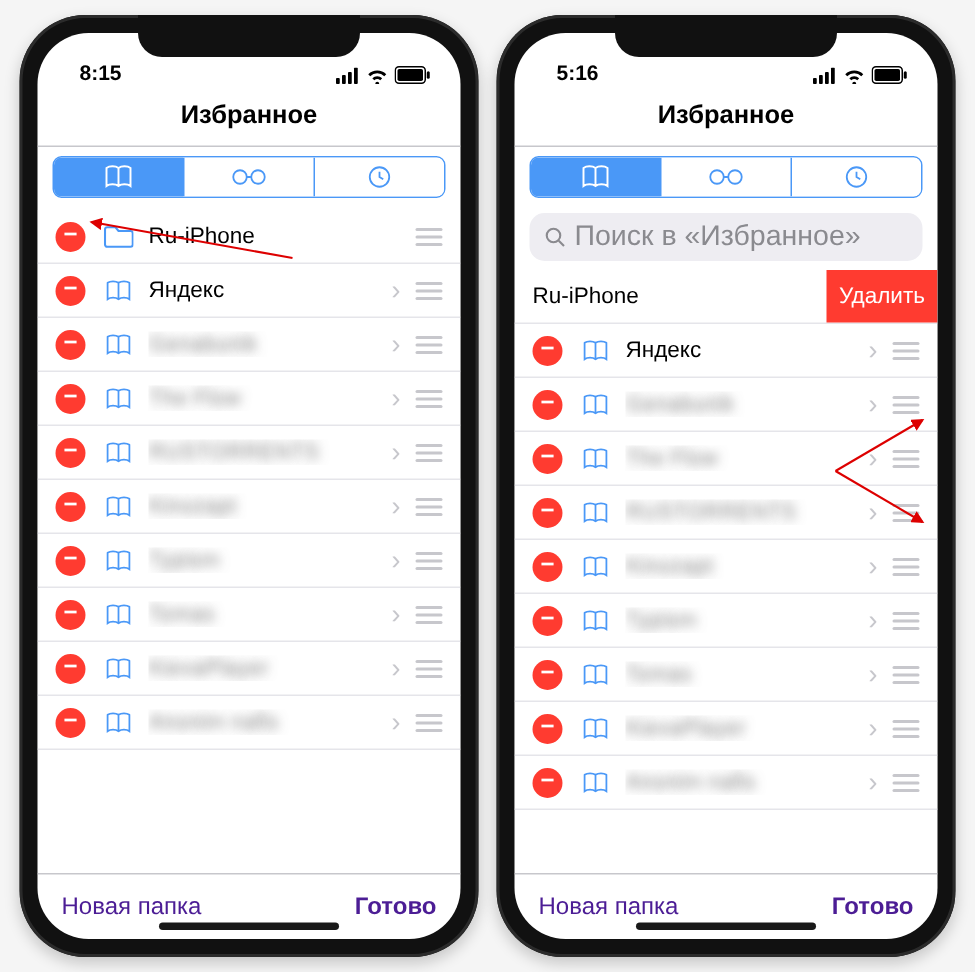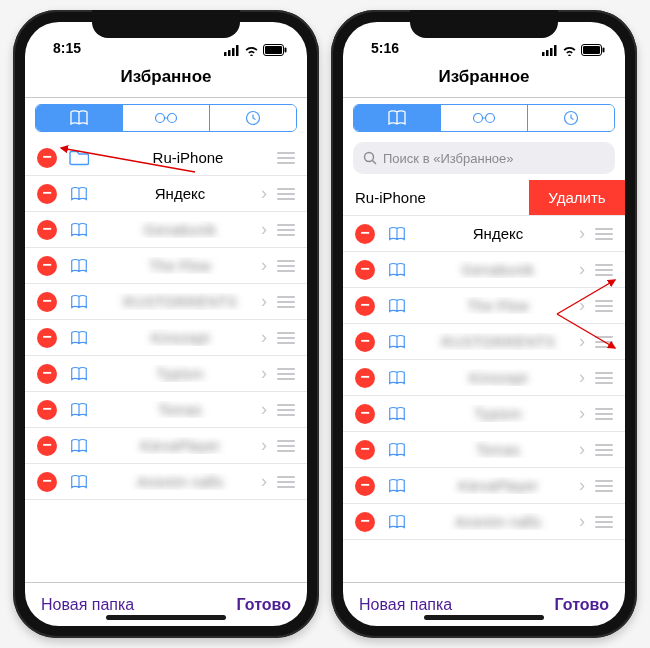"8:15" .phone { text-align: center -> none }
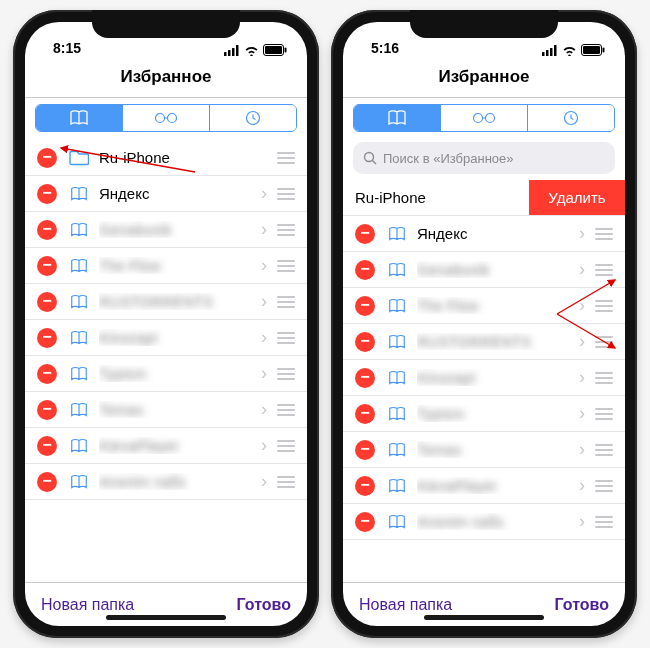"Поиск в «Избранное»" .search-wrap { font-size: 13px -> 19px }
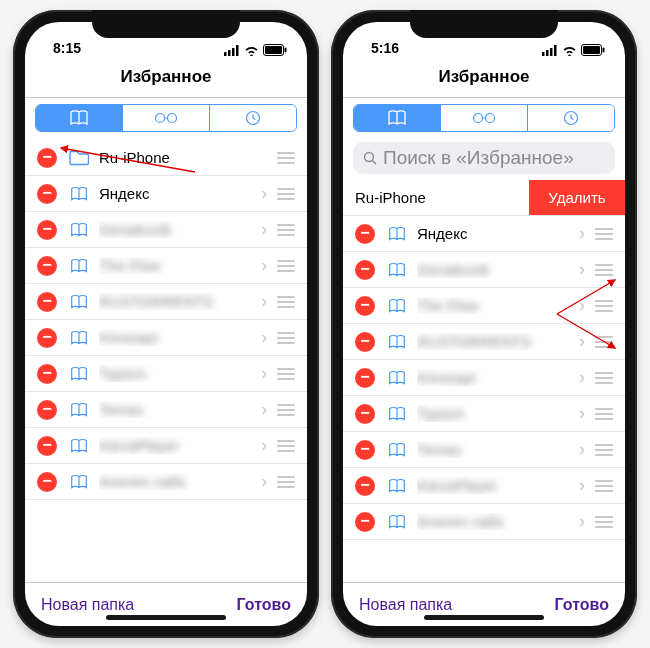"Удалить" .delete-btn { width: 96px -> 74px }
